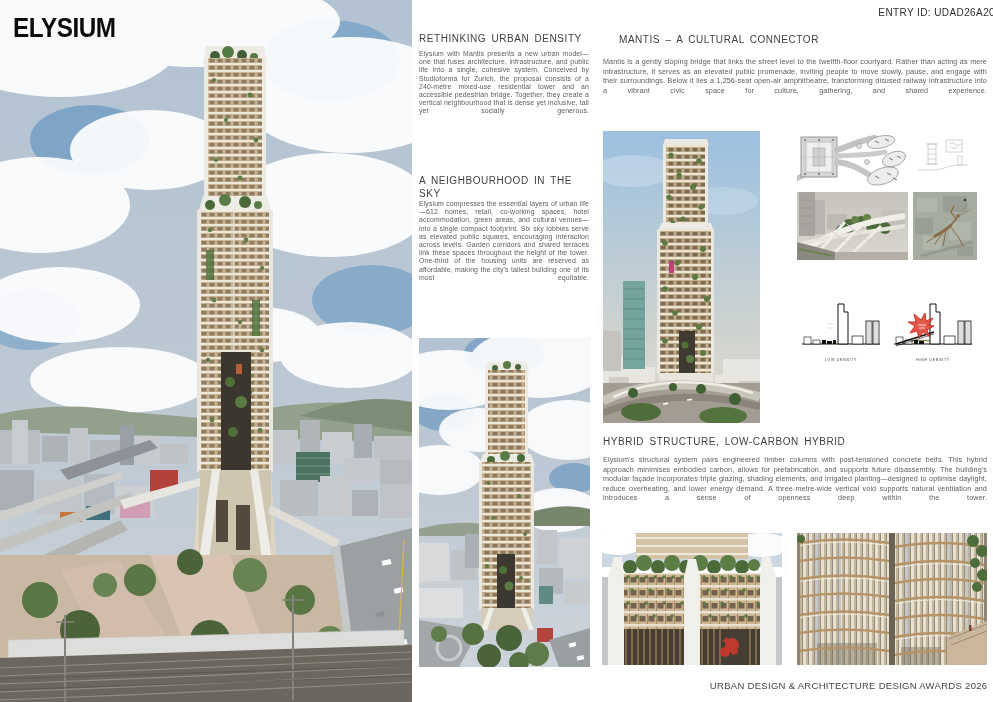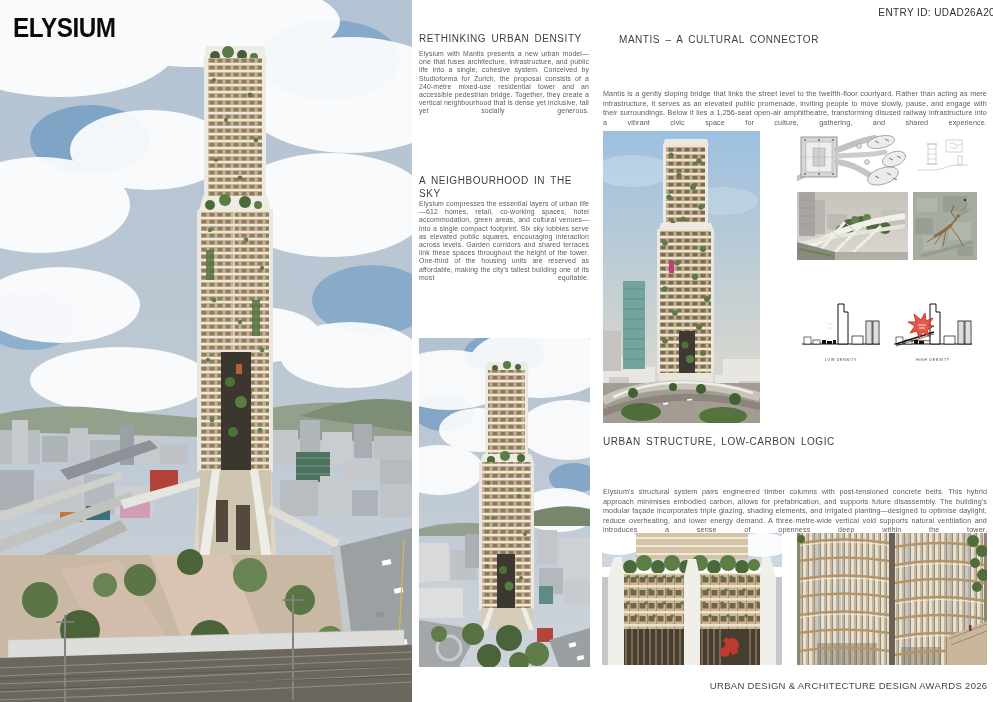"Mantis is a gently sloping" .col-right p.body { margin-top: 32px -> none }
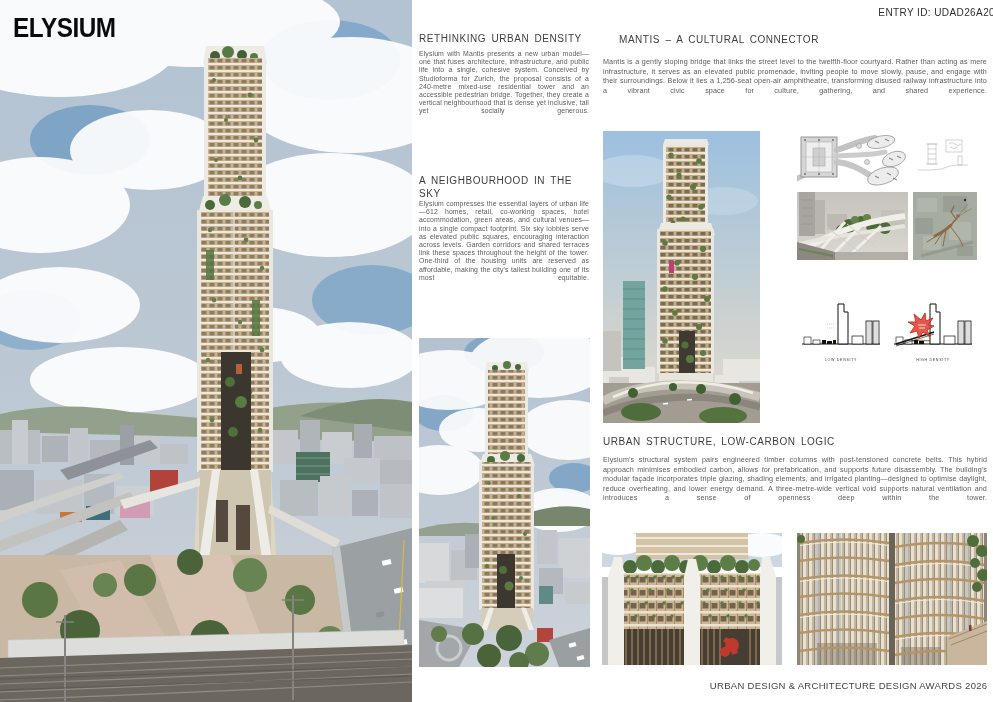"URBAN STRUCTURE, LOW-CARBON LOGIC" h2.sec { text: URBAN STRUCTURE, LOW-CARBON LOGIC -> HYBRID STRUCTURE, LOW-CARBON HYBRID }
